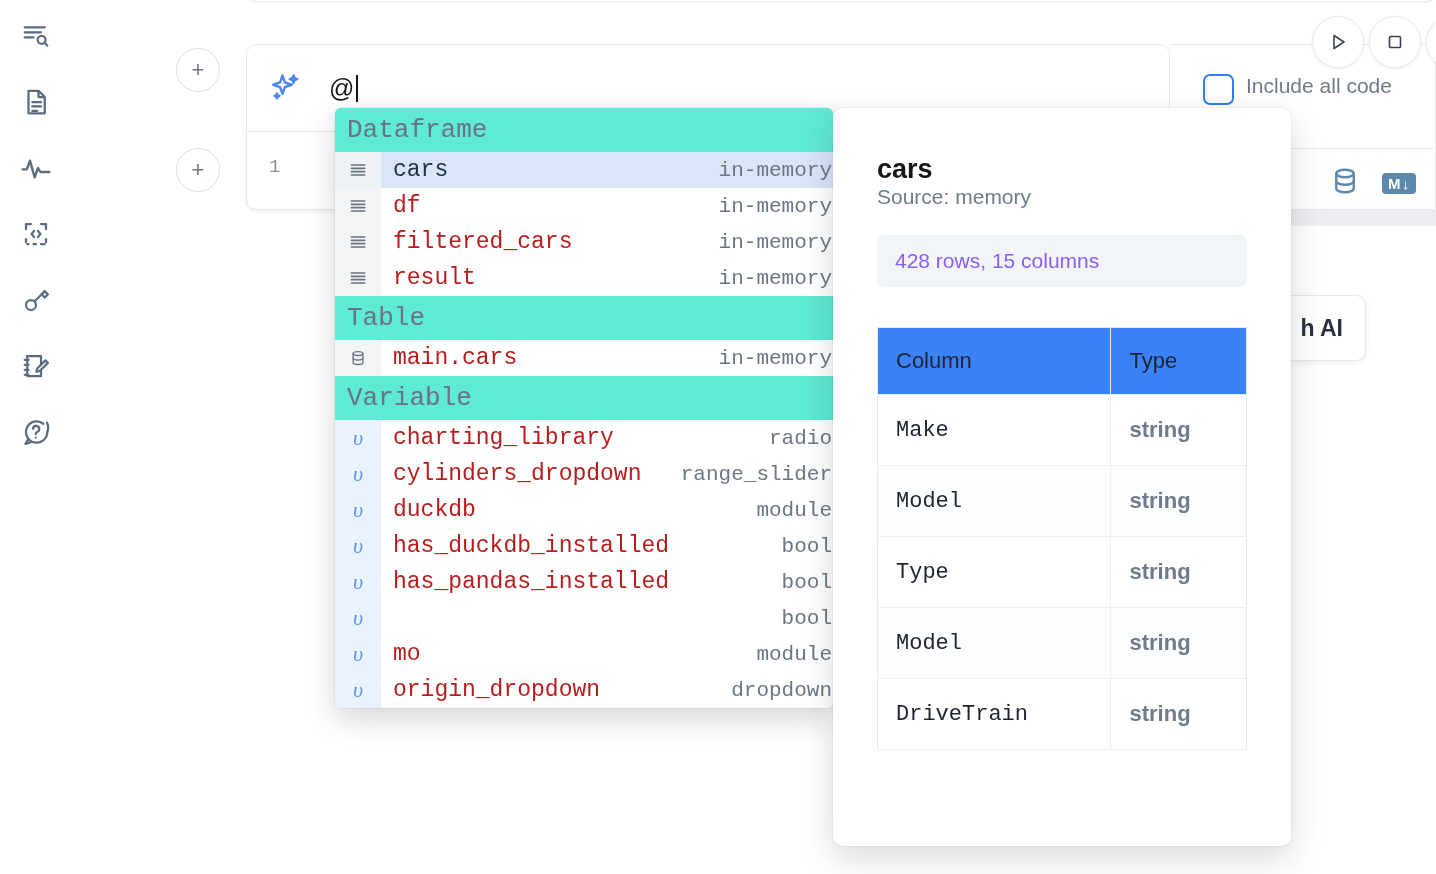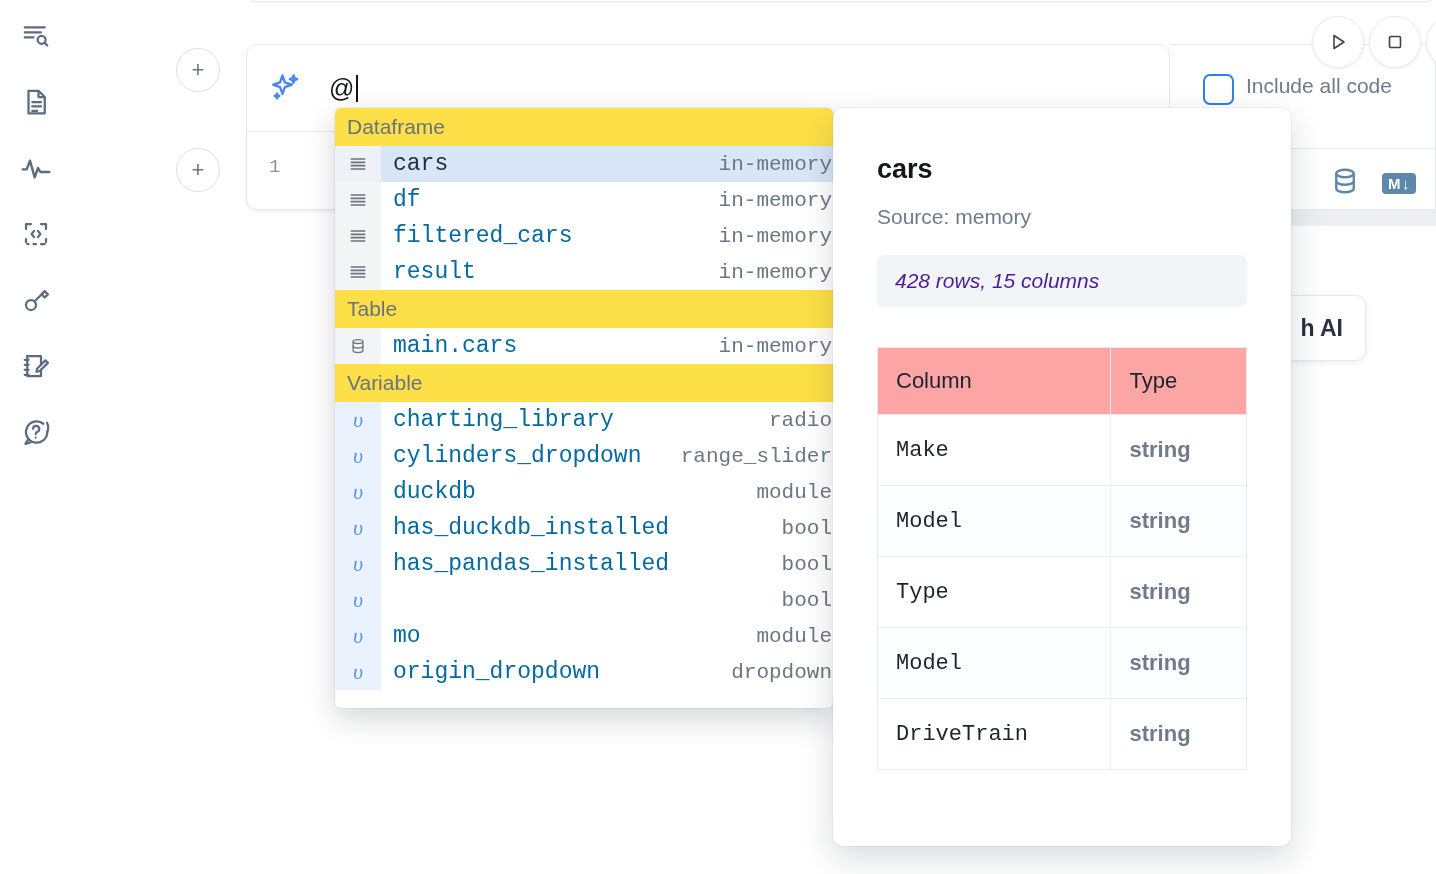"Dataframe" .dd-group { background: #fde047 -> #5eead4; font-family: Liberation Sans, sans-serif -> Liberation Mono, monospace; font-size: 21px -> 26px }
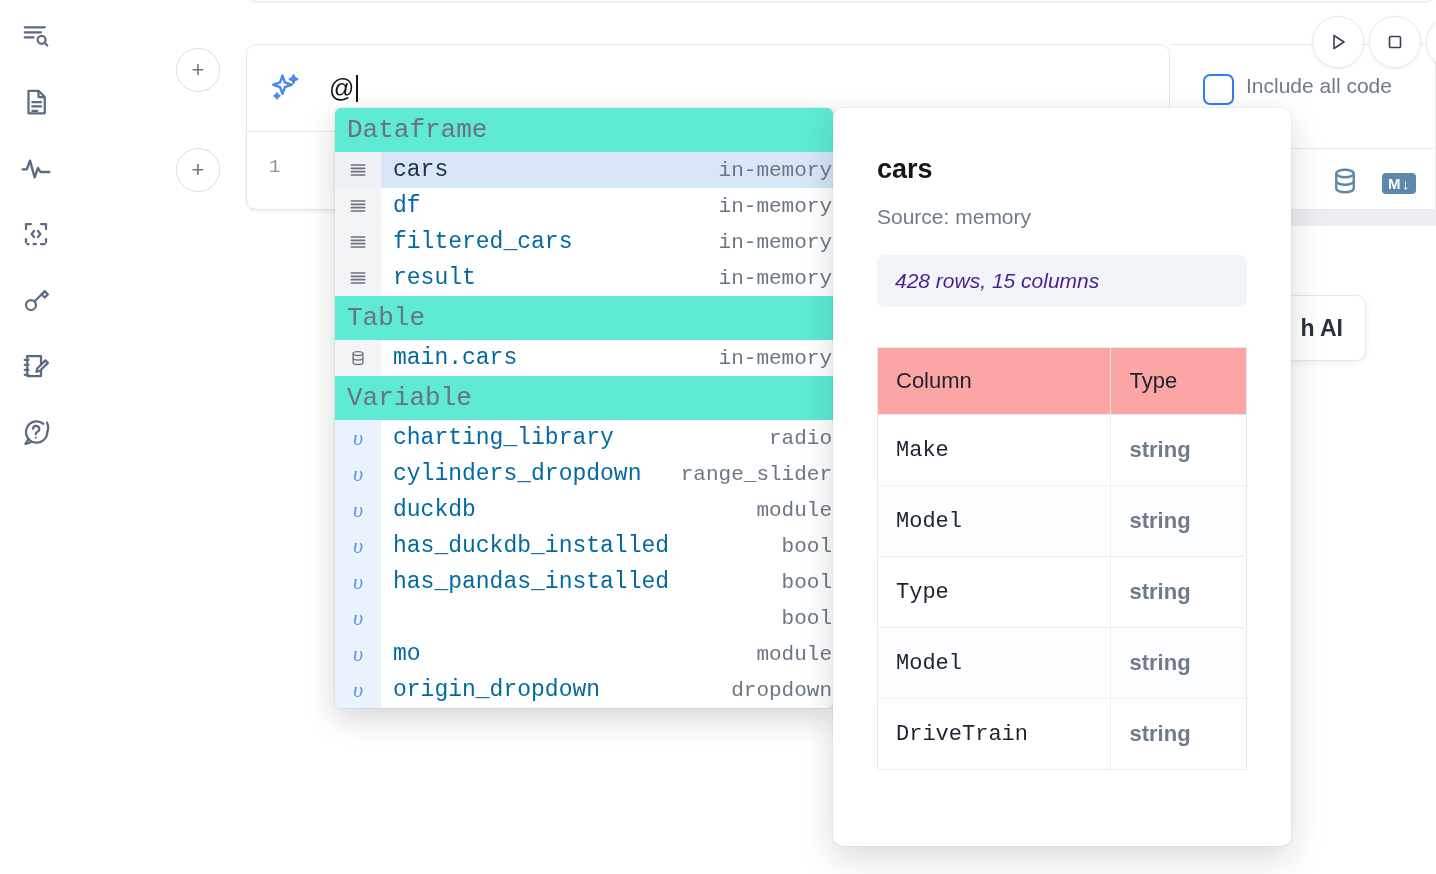"df" .dd-name { color: #0369a1 -> #b91c1c }
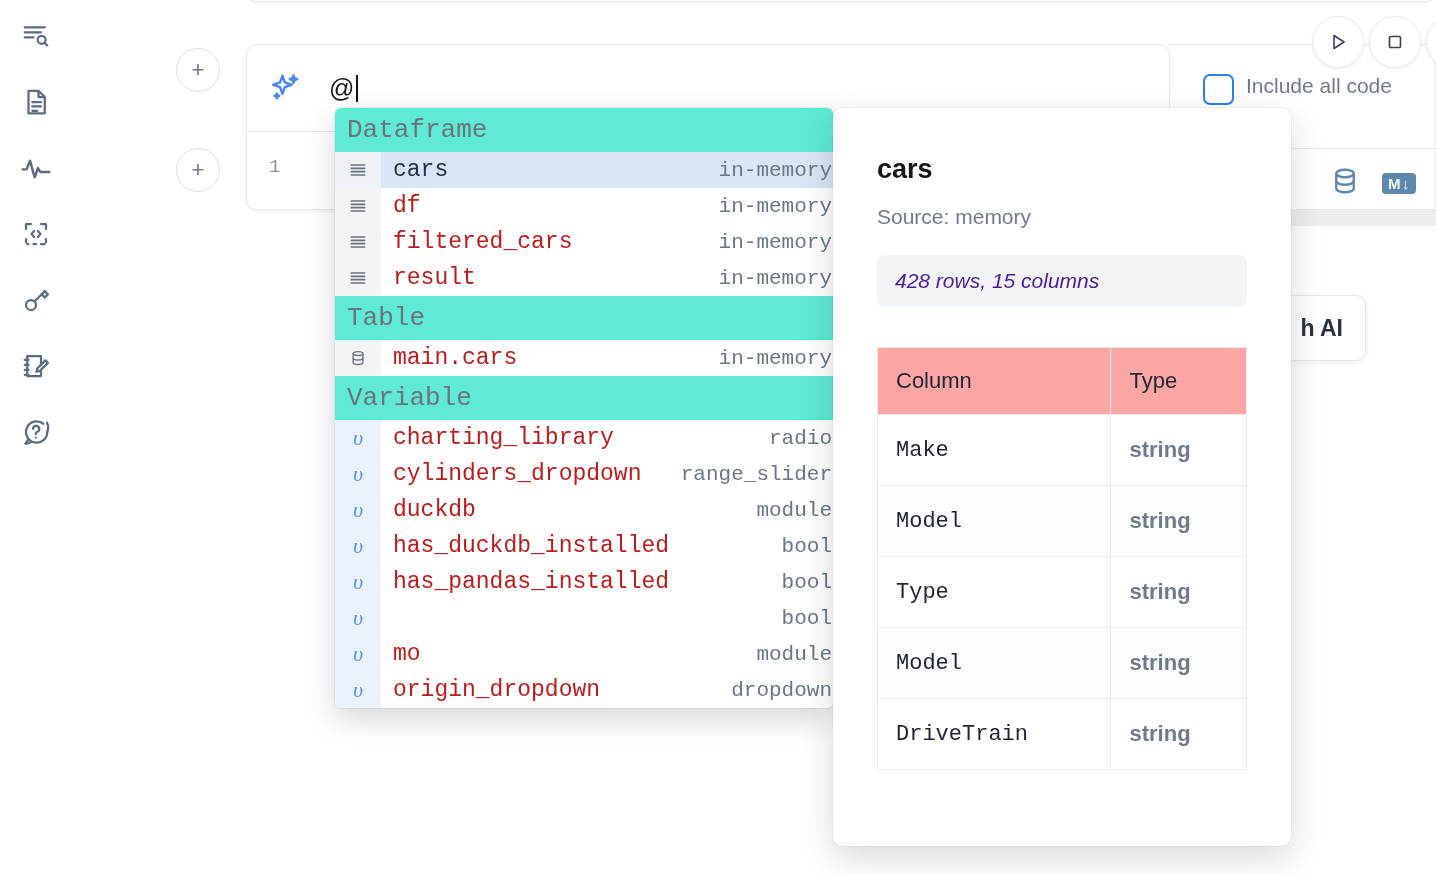"Source: memory" .pv-source { margin-top: 20px -> none }
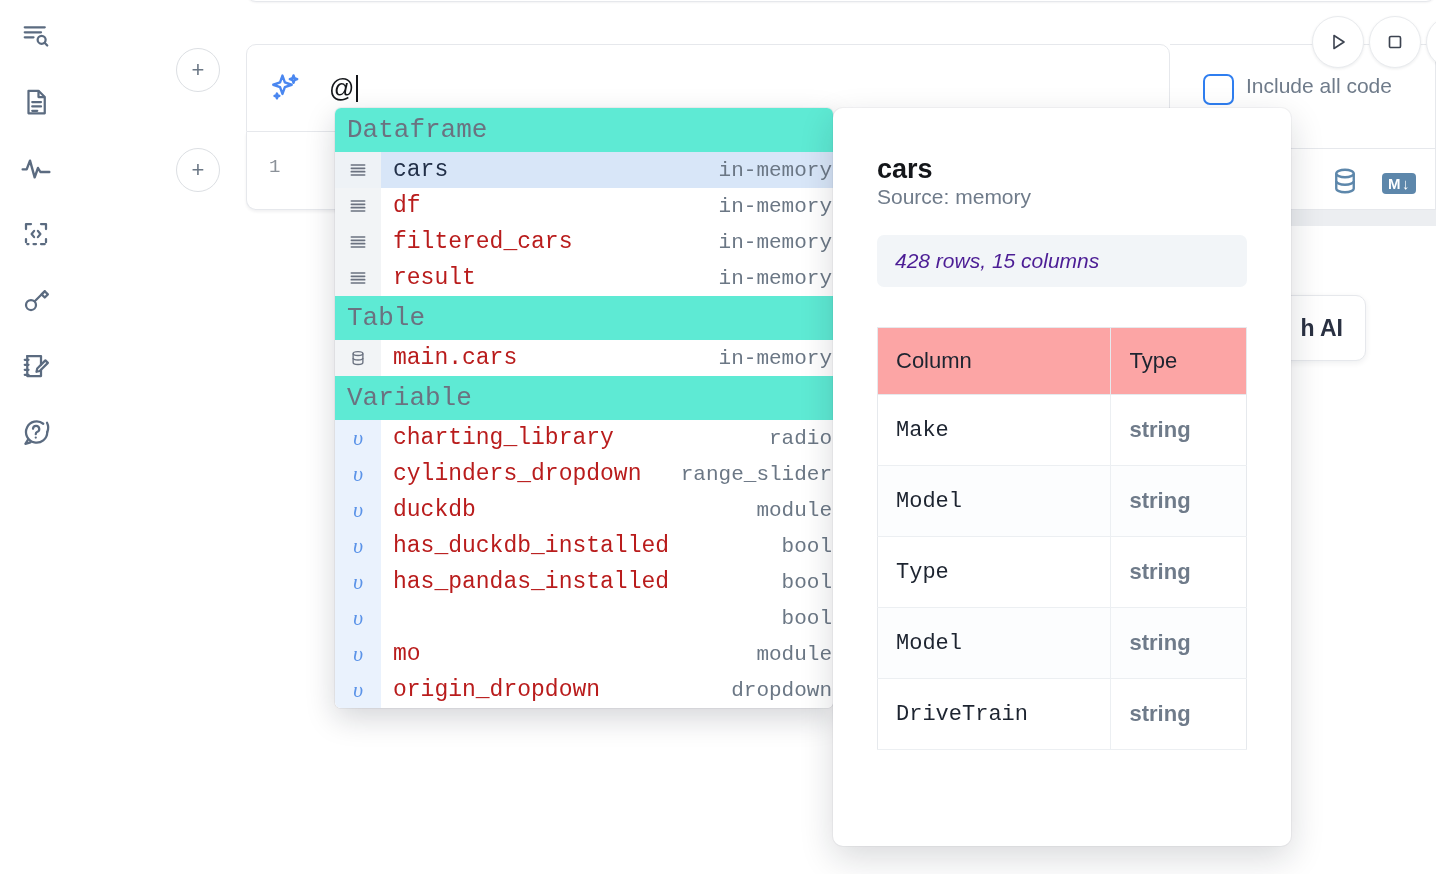"428 rows, 15 columns" .pv-stats { color: #4c1d95 -> #8b5cf6; font-style: italic -> none }
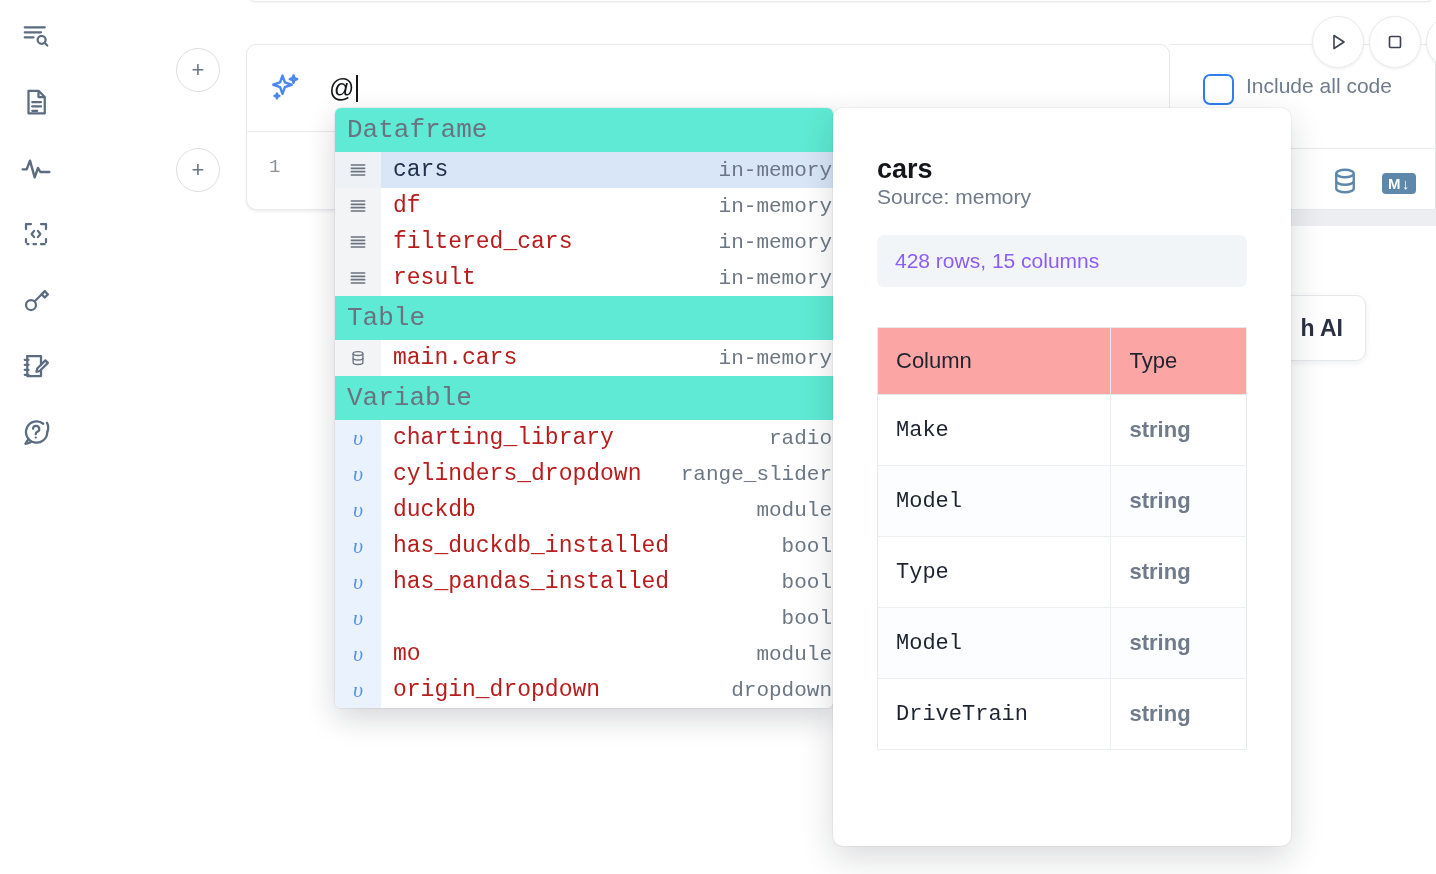"Column" .pv-table th { background: #fca5a5 -> #3b82f6 }
